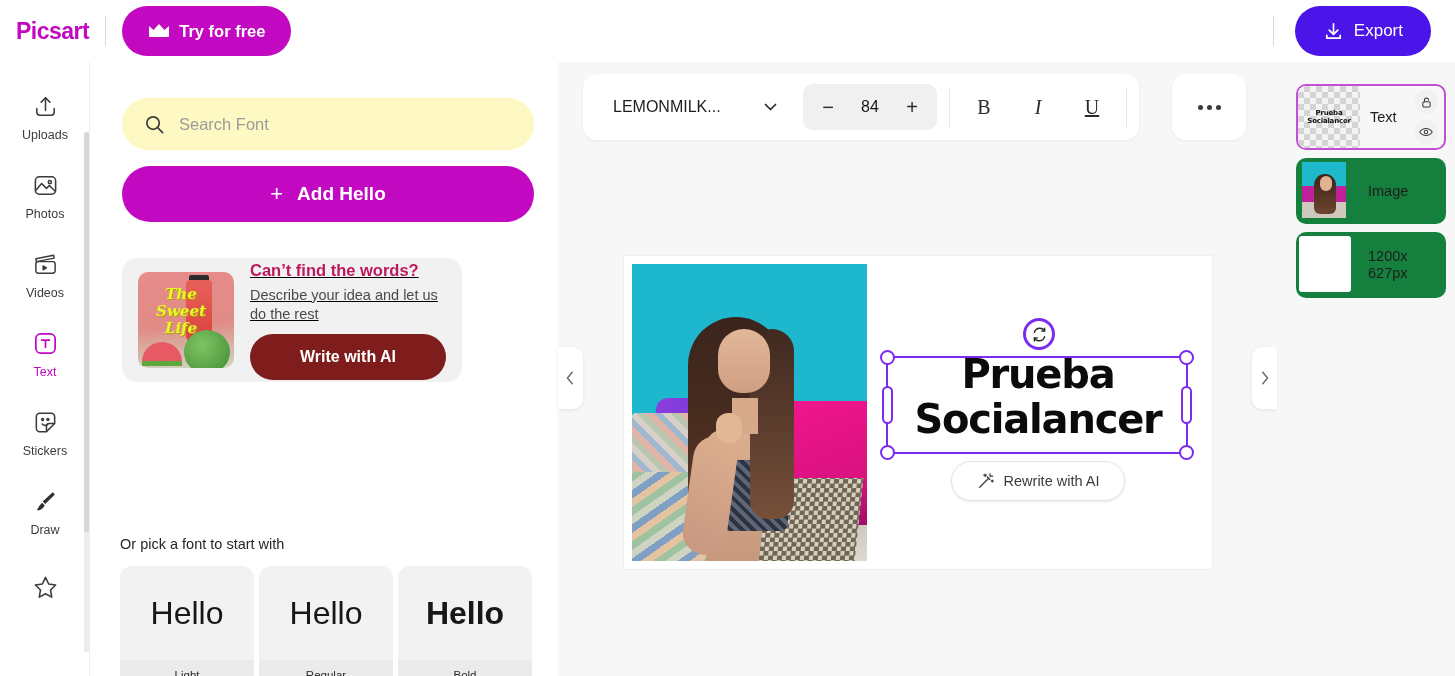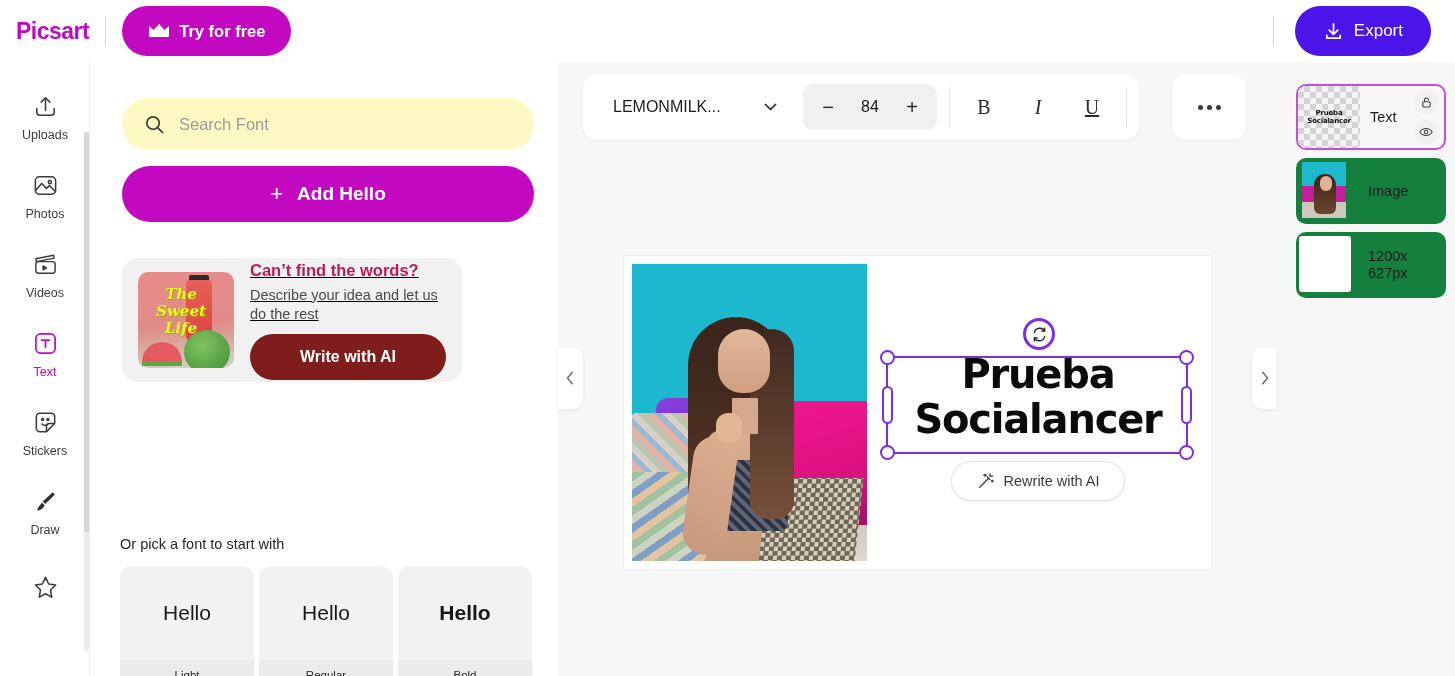"Hello" .font-prev { font-size: 21px -> 32px }
